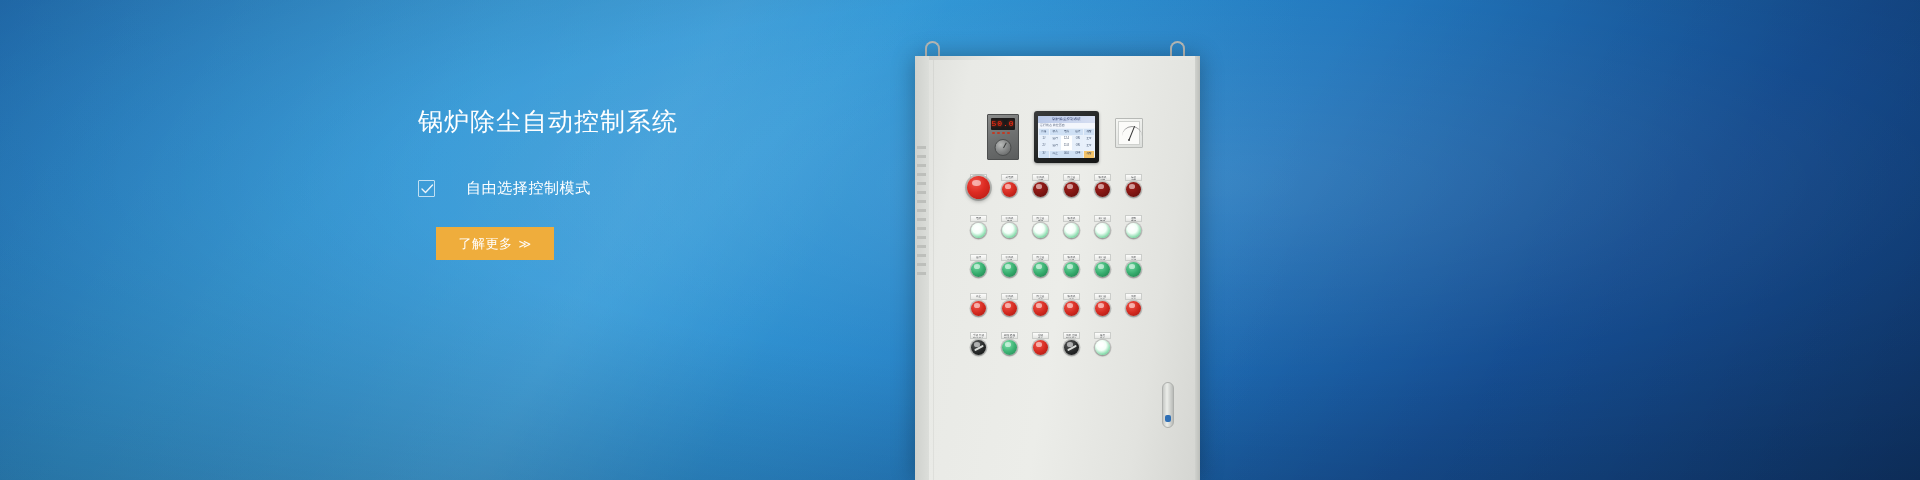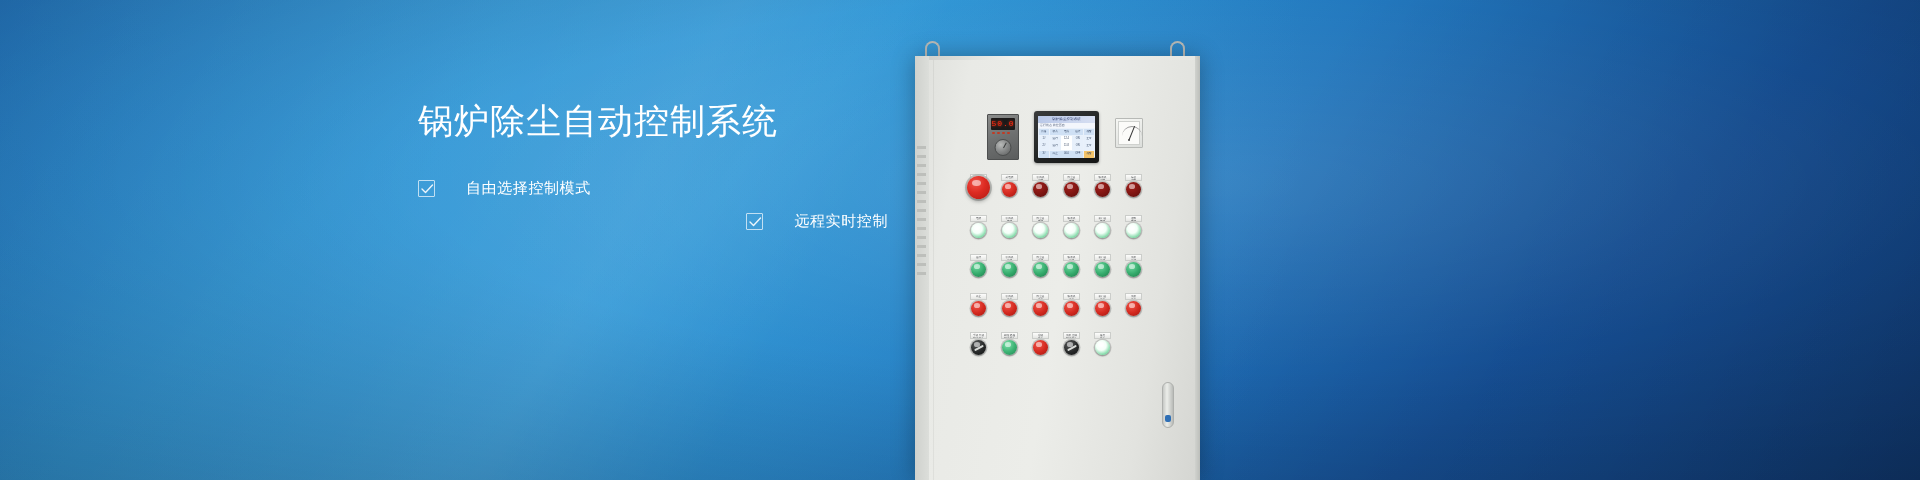"锅炉除尘自动控制系统" .headline { font-size: 35px -> 25px }
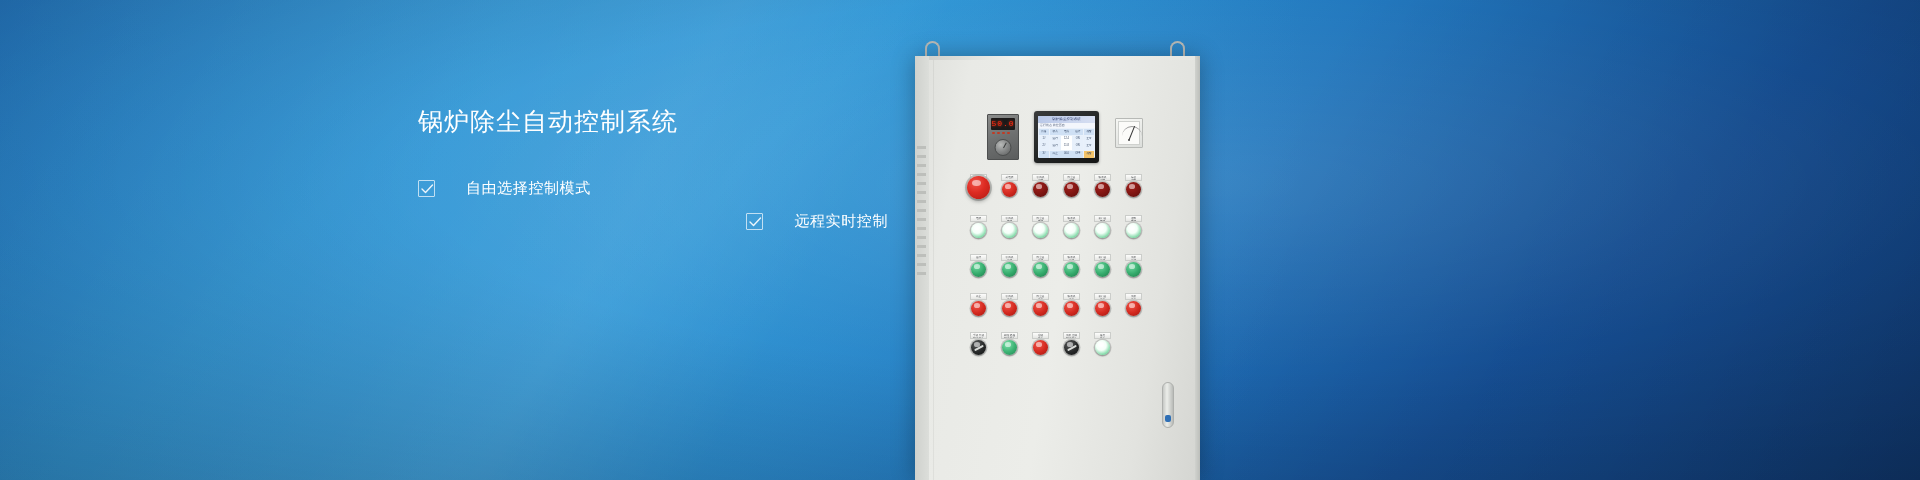"远程实时控制" div.feature { html: <div> <span> <svg> <polyline></polyline> </svg> </span> <span>远程实时控制</span> </div> -> none }
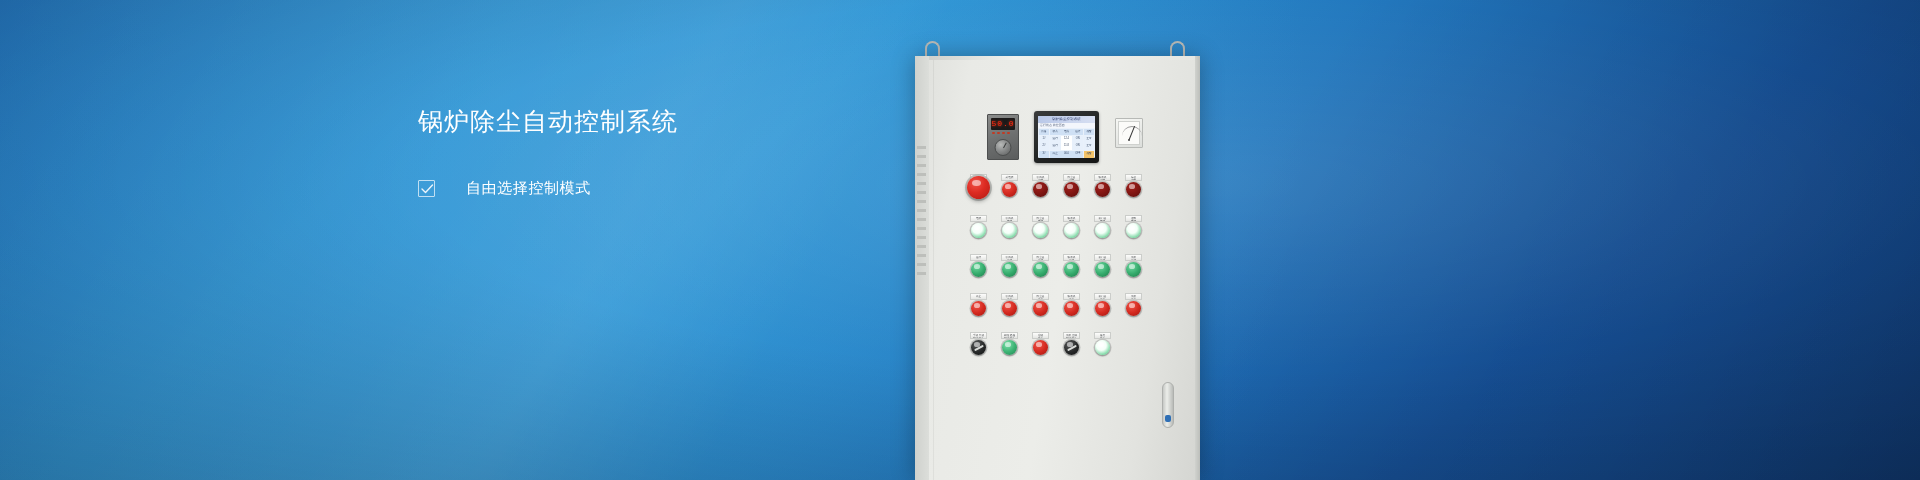"了解更多" button.cta { html: none -> <button> <span>了解更多</span> <span>≫</span> </button> }
